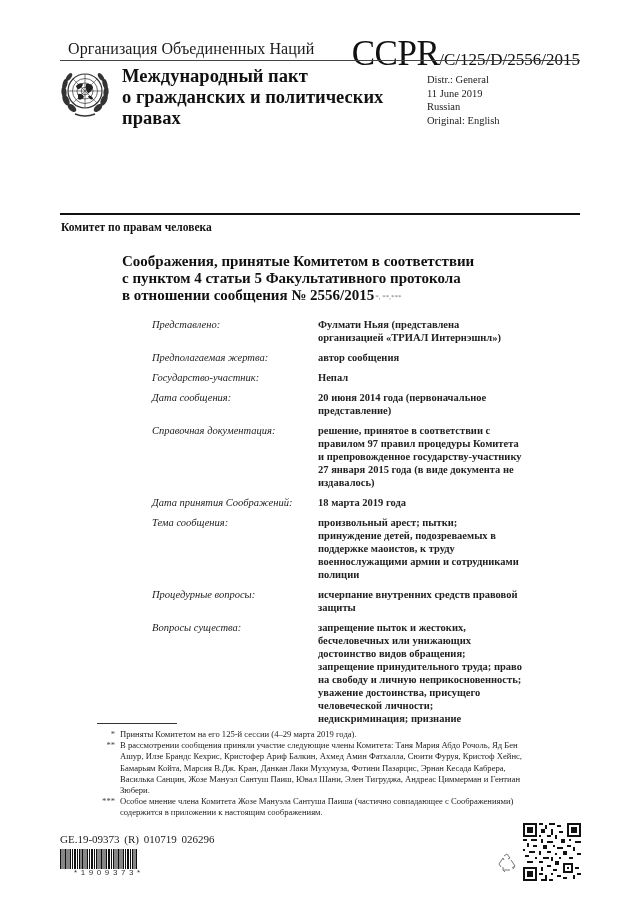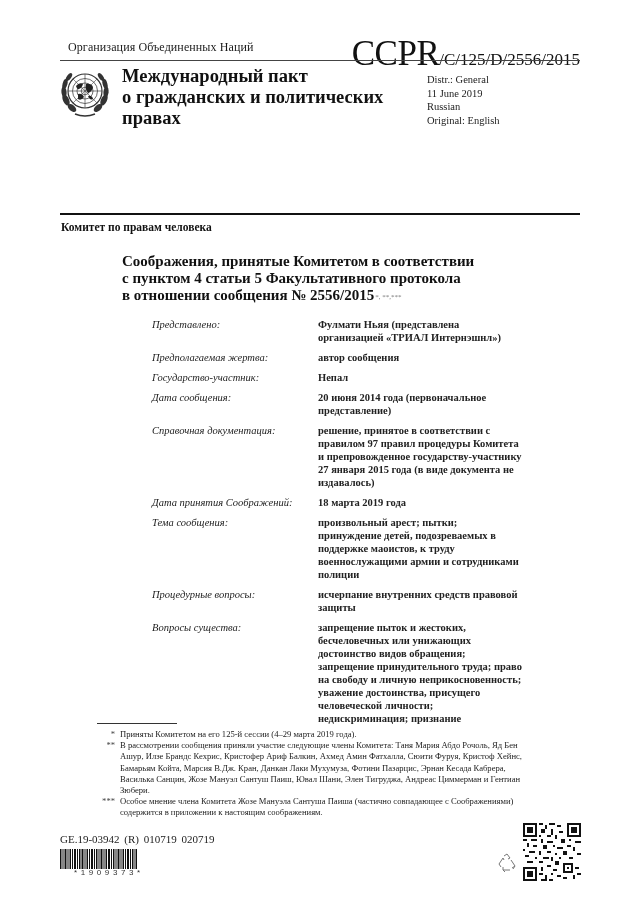"Организация Объединенных Наций" .org-name { font-size: 12px -> 16px }
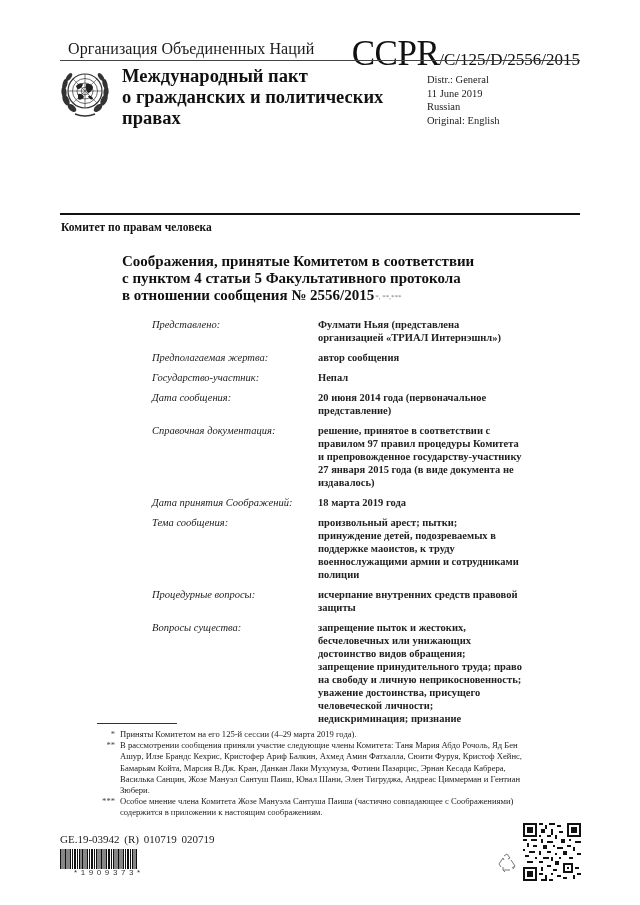"GE.19-03942 (R) 010719 020719" div.abs { text: GE.19-03942 (R) 010719 020719 -> GE.19-09373 (R) 010719 026296 }
